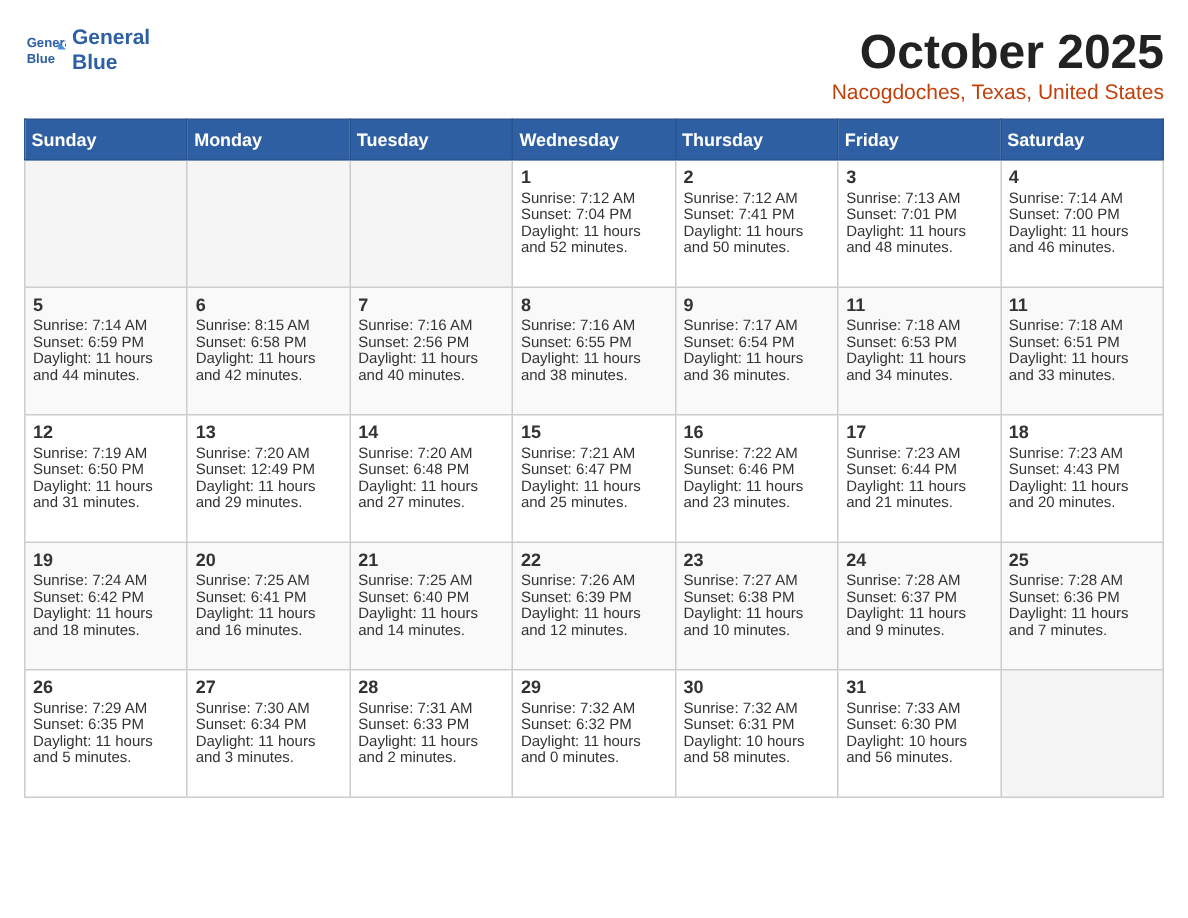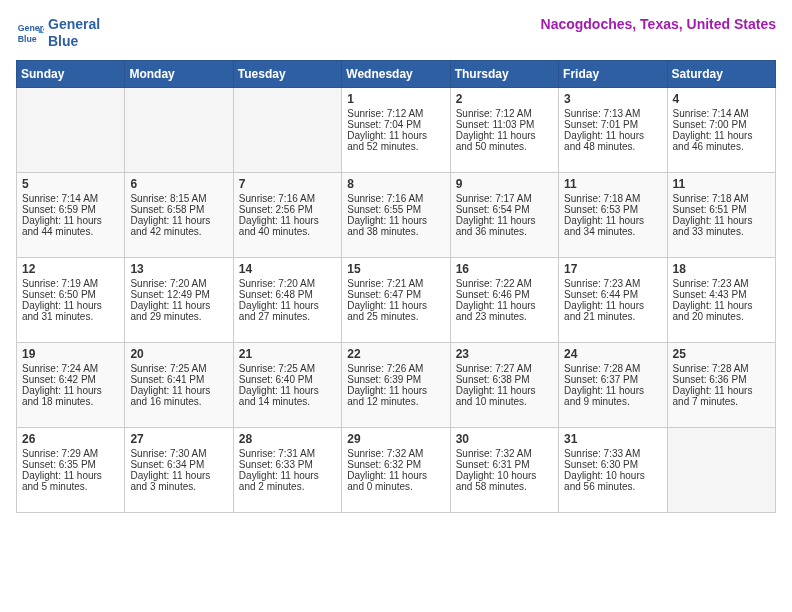"October 2025" div.month-title { html: none -> <div>October 2025</div> }
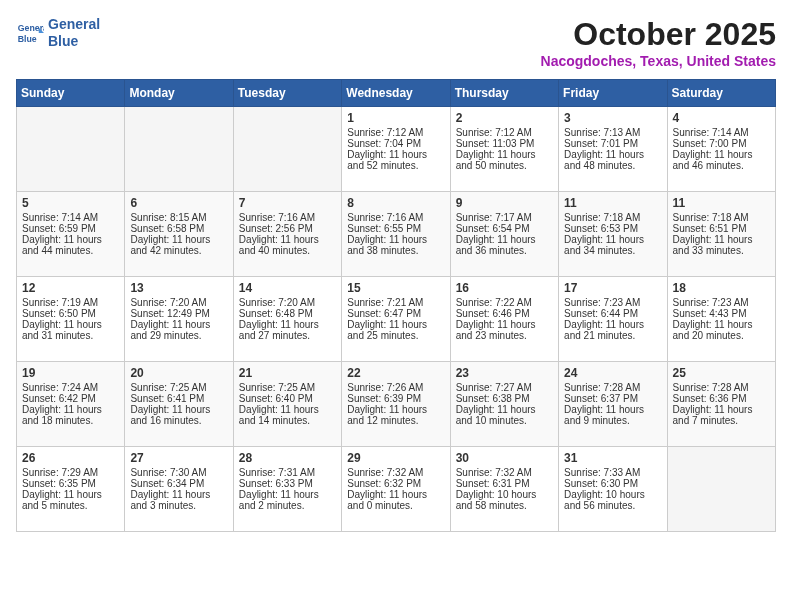"Nacogdoches, Texas, United States" .location { color: #a21caf -> #c2410c; font-weight: bold -> none }
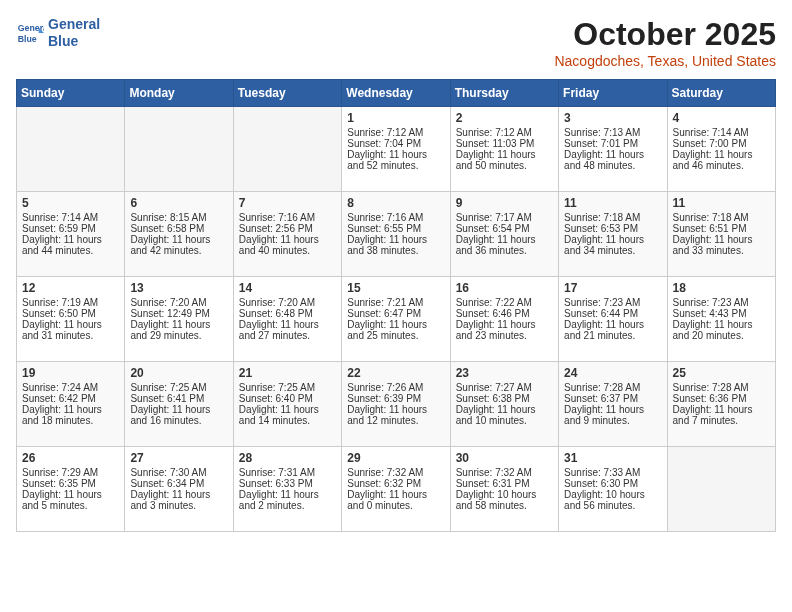"Sunset: 11:03 PM" div { text: 11:03 -> 7:41 }
